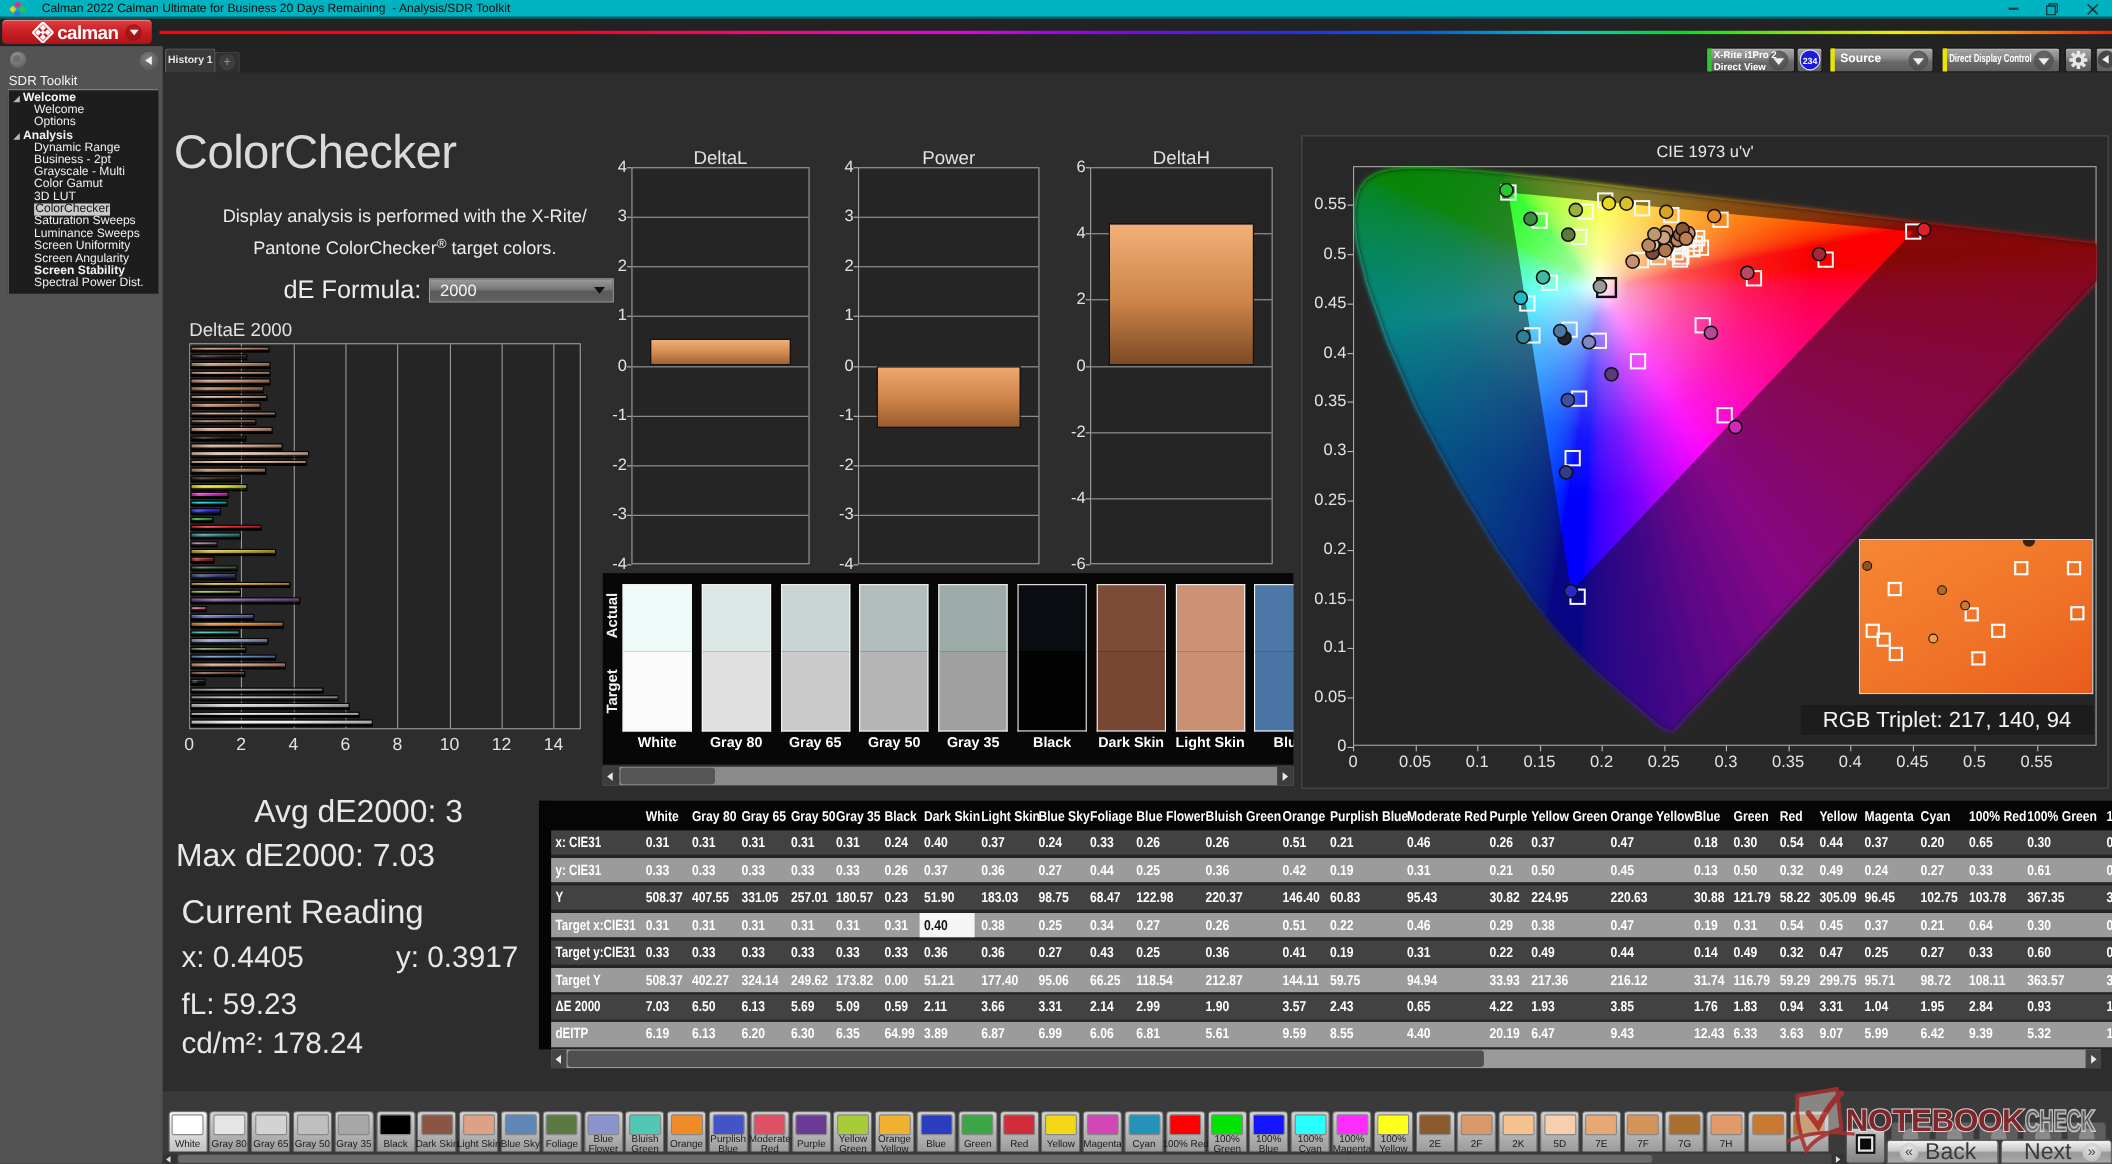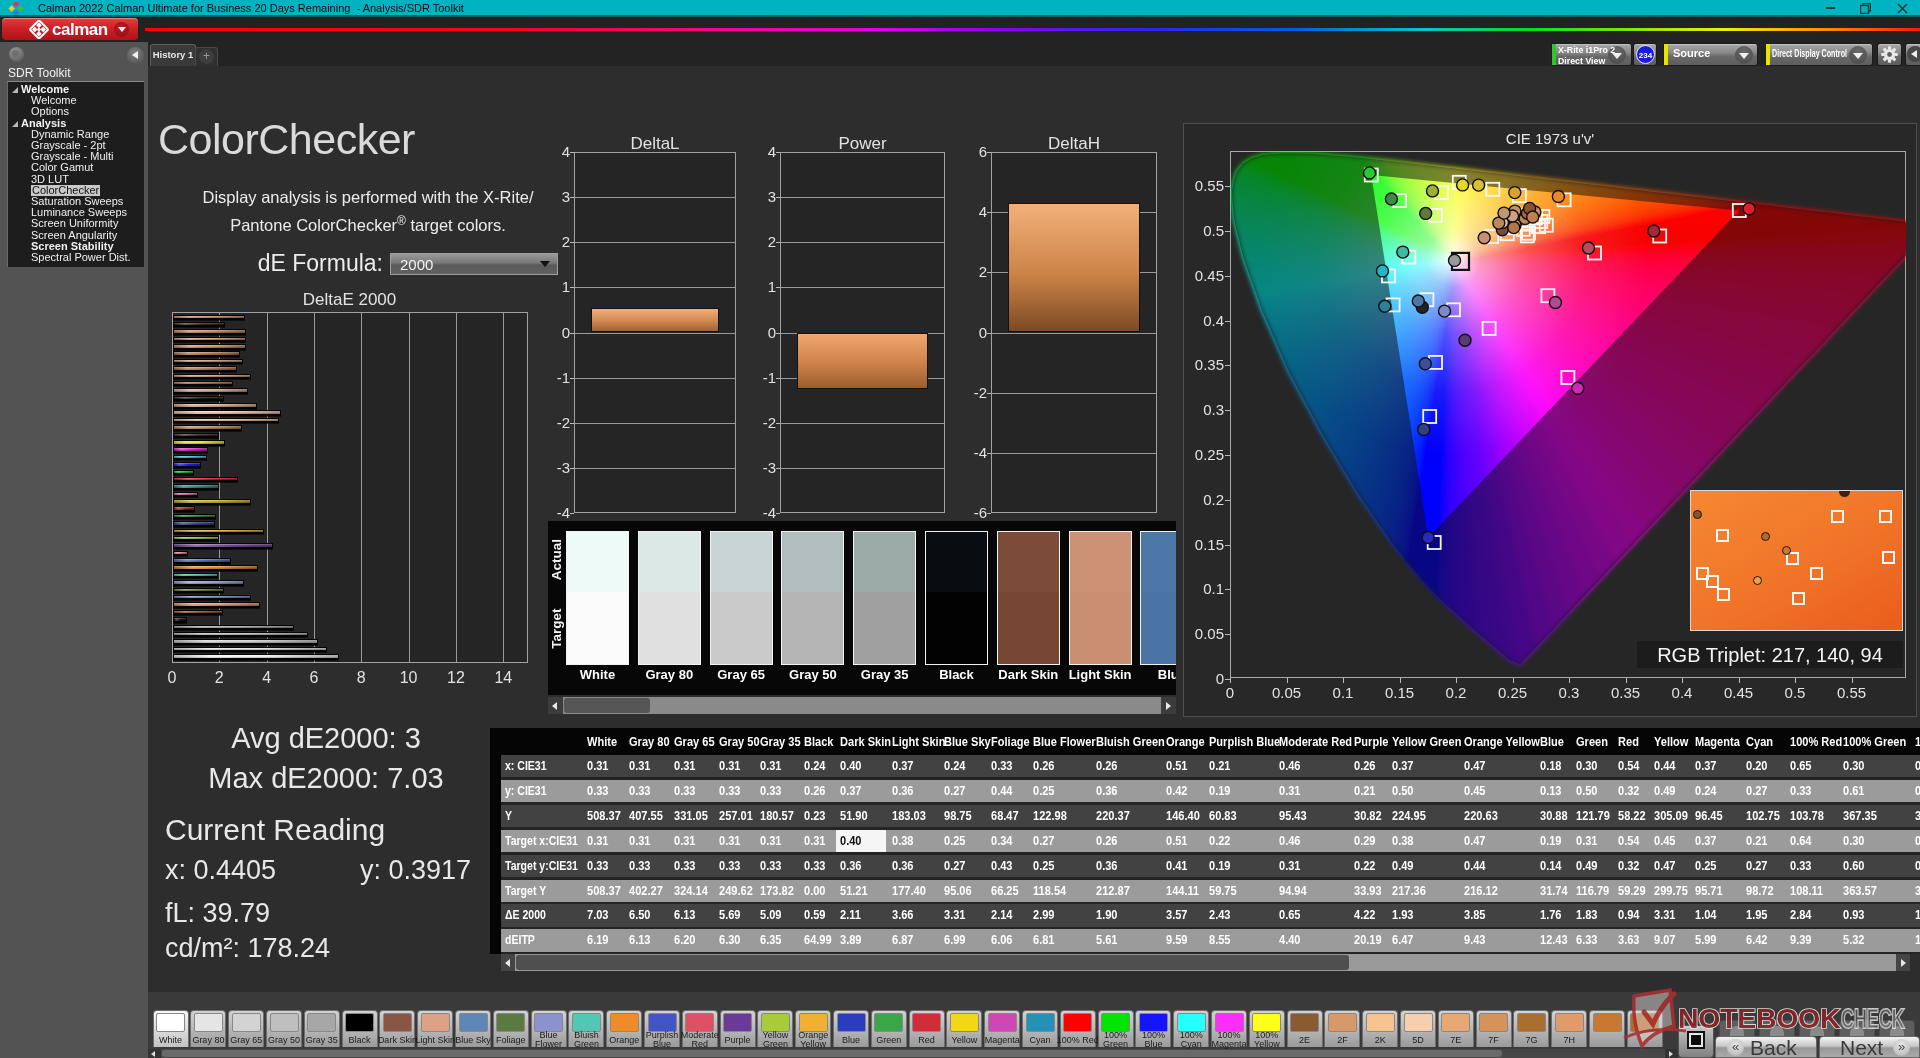"Grayscale - 2pt" div.ab { text: Grayscale -> Business }
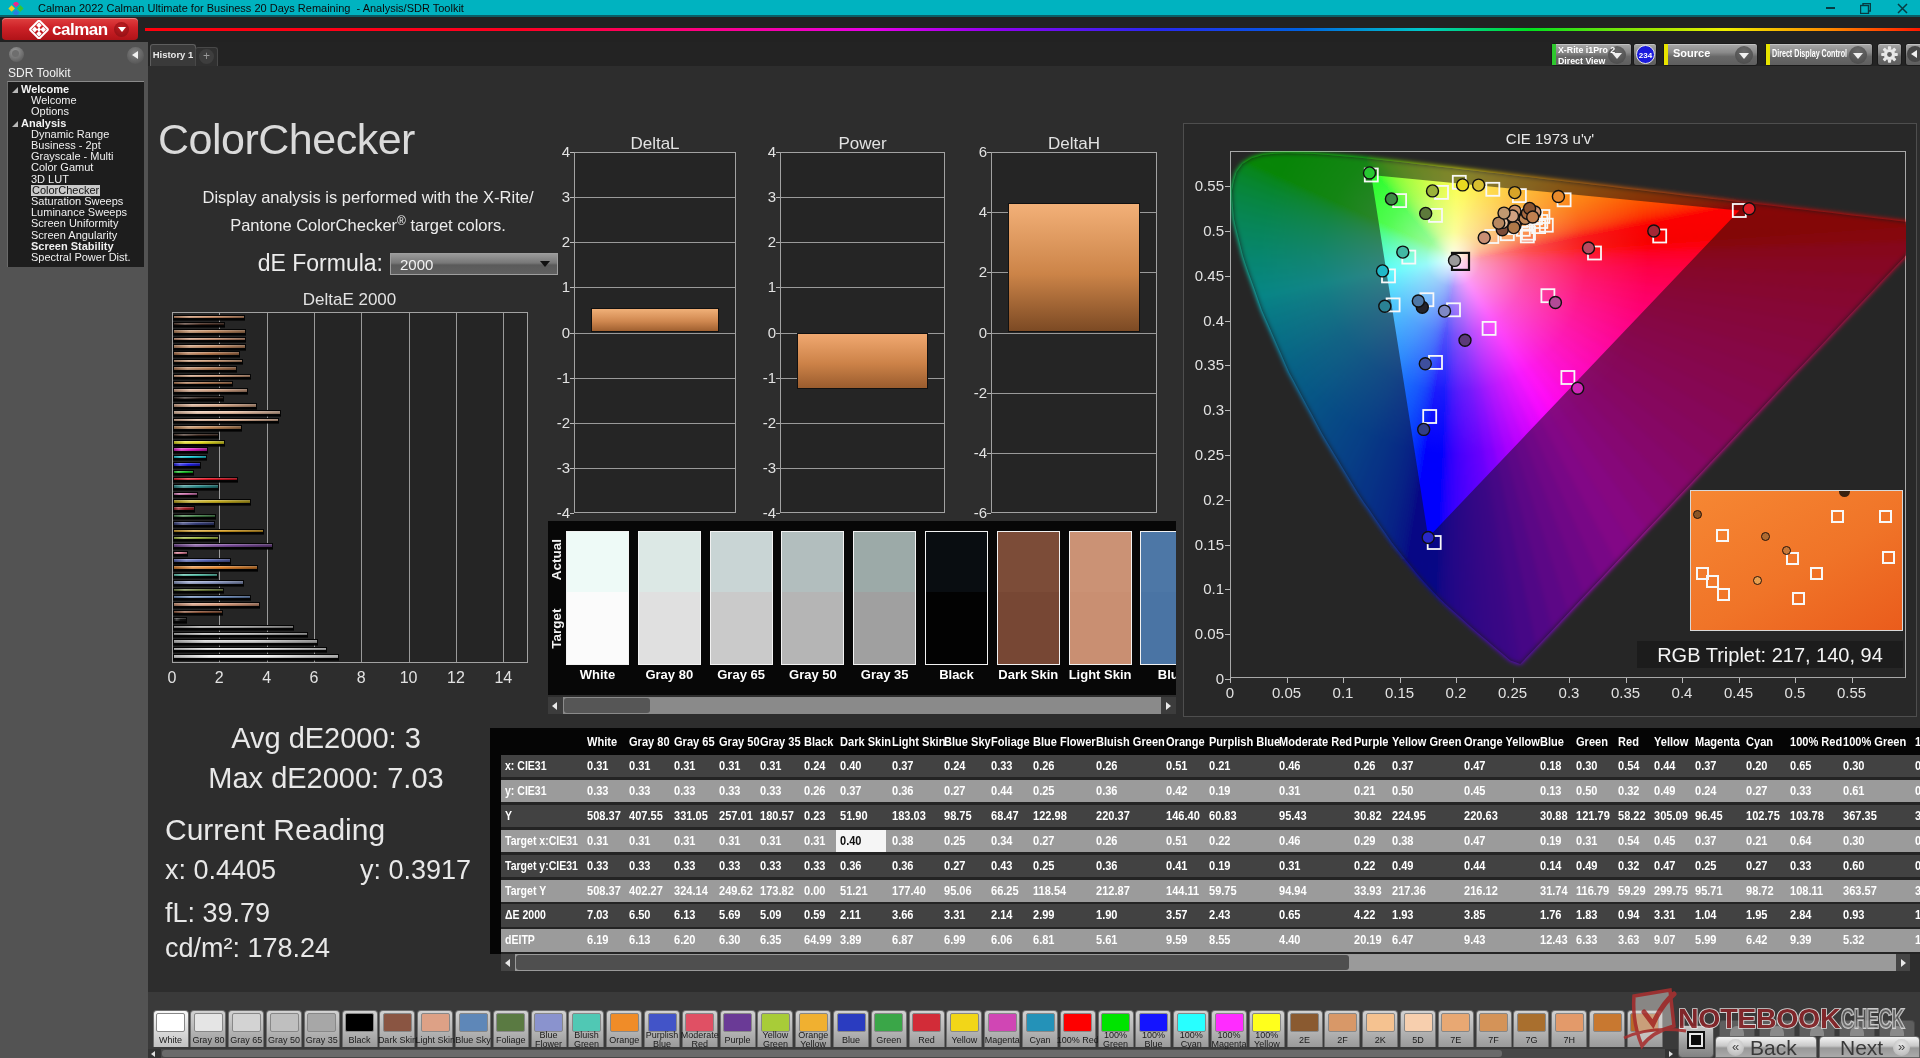"DeltaE 2000" div.ab { text-align: center -> left }
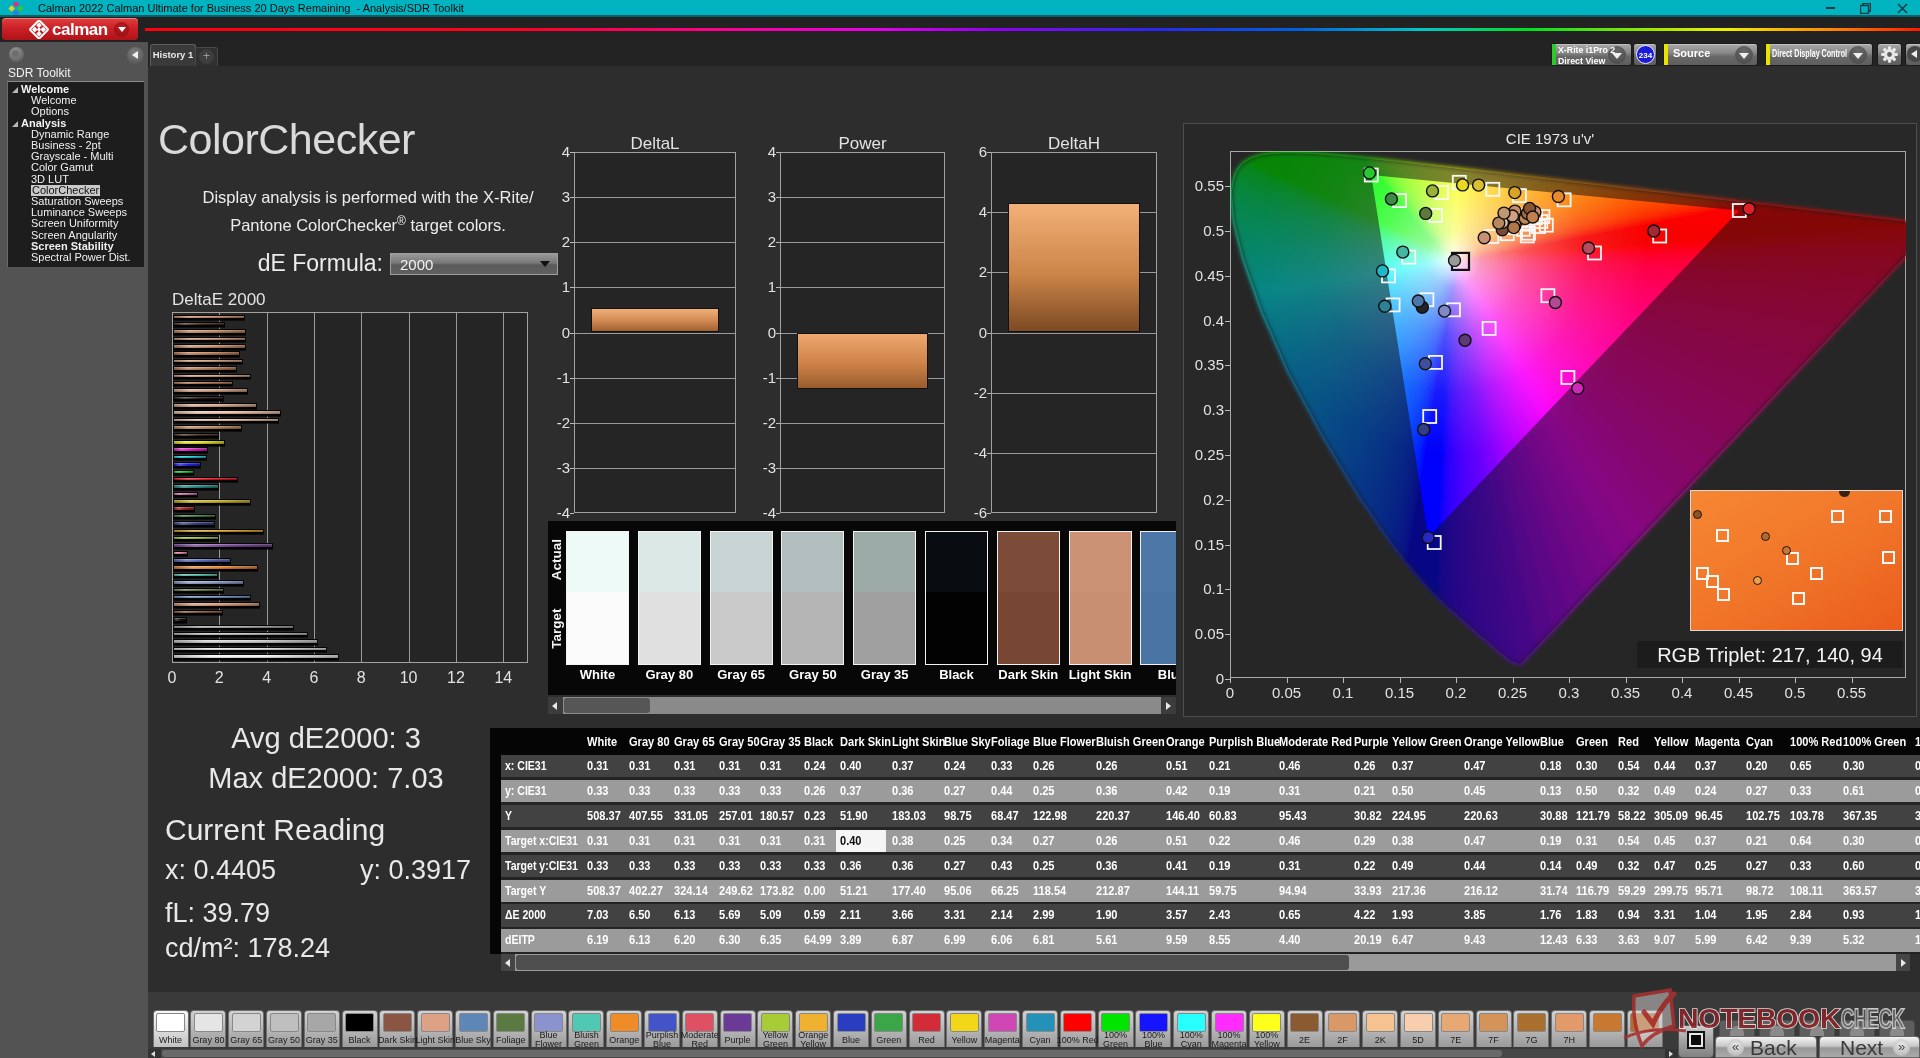"Max dE2000: 7.03" div.ab { text-align: center -> none }
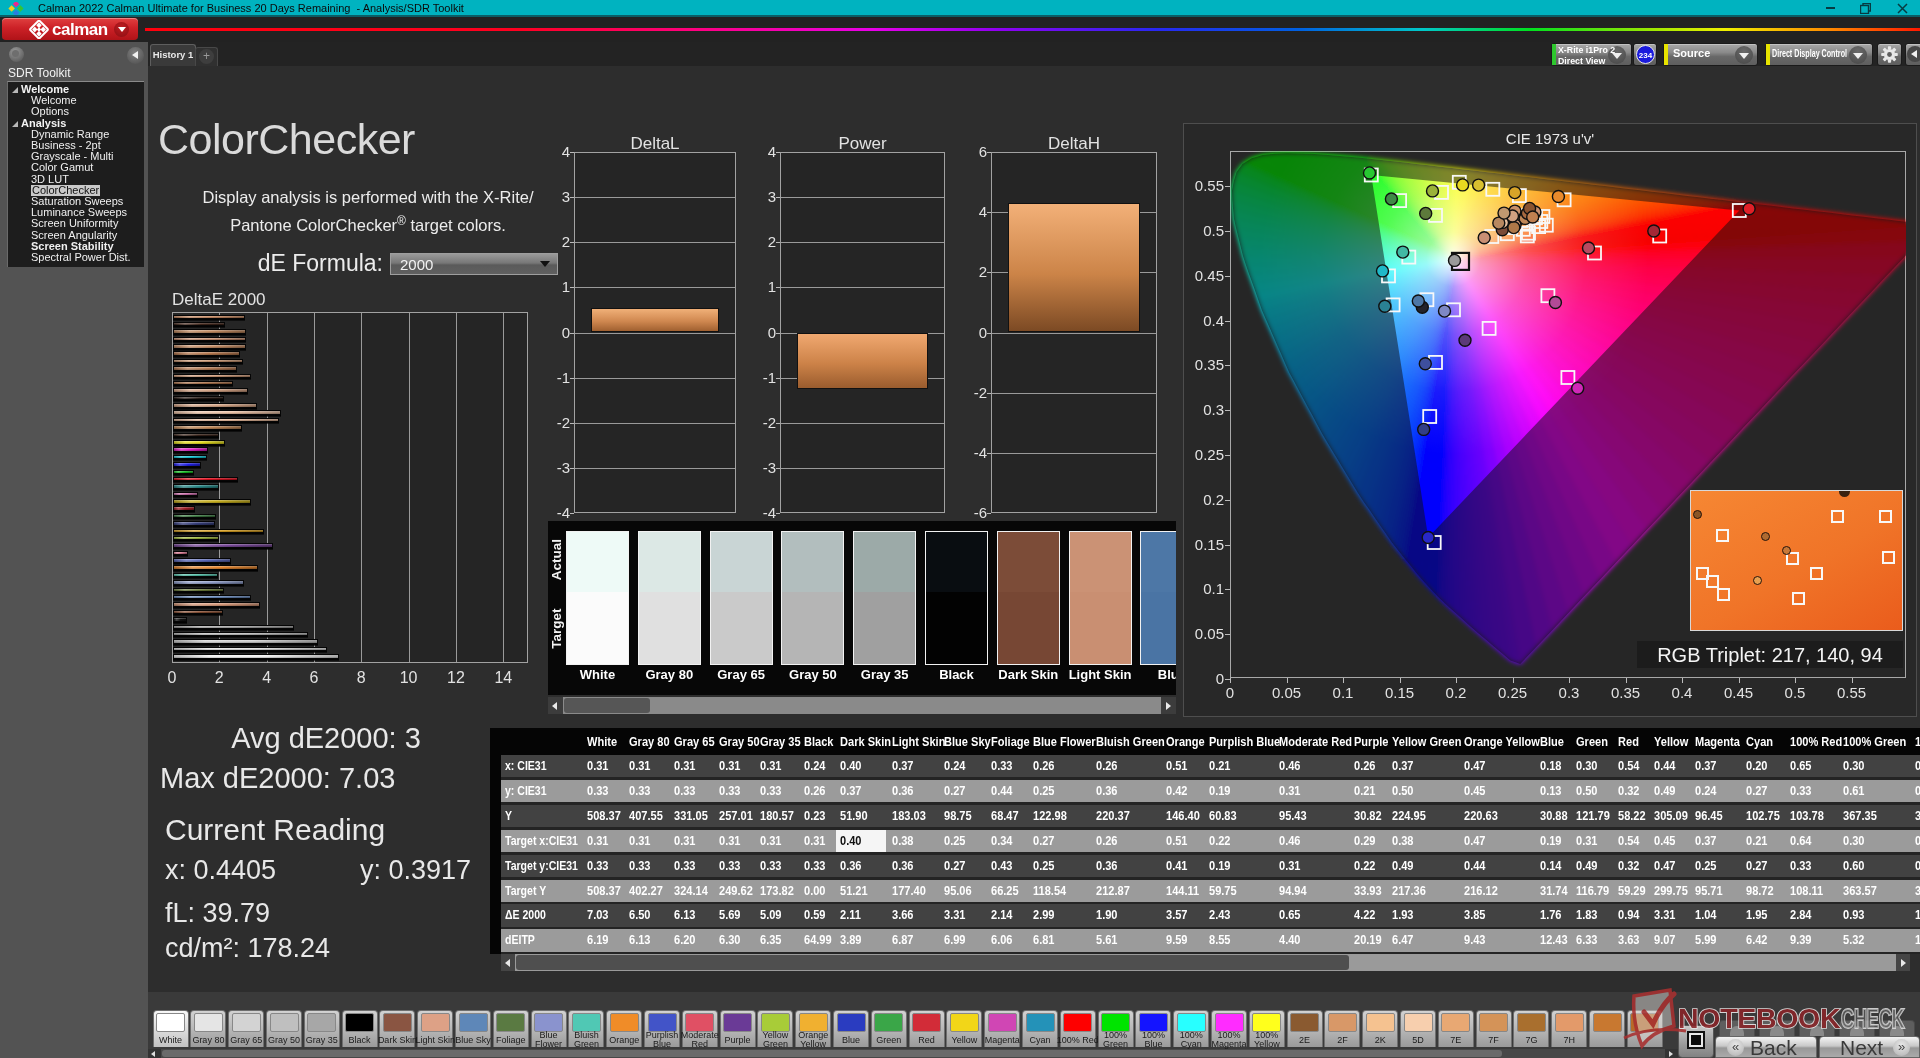"fL: 39.79" div.ab { text: 39.79 -> 59.23 }
